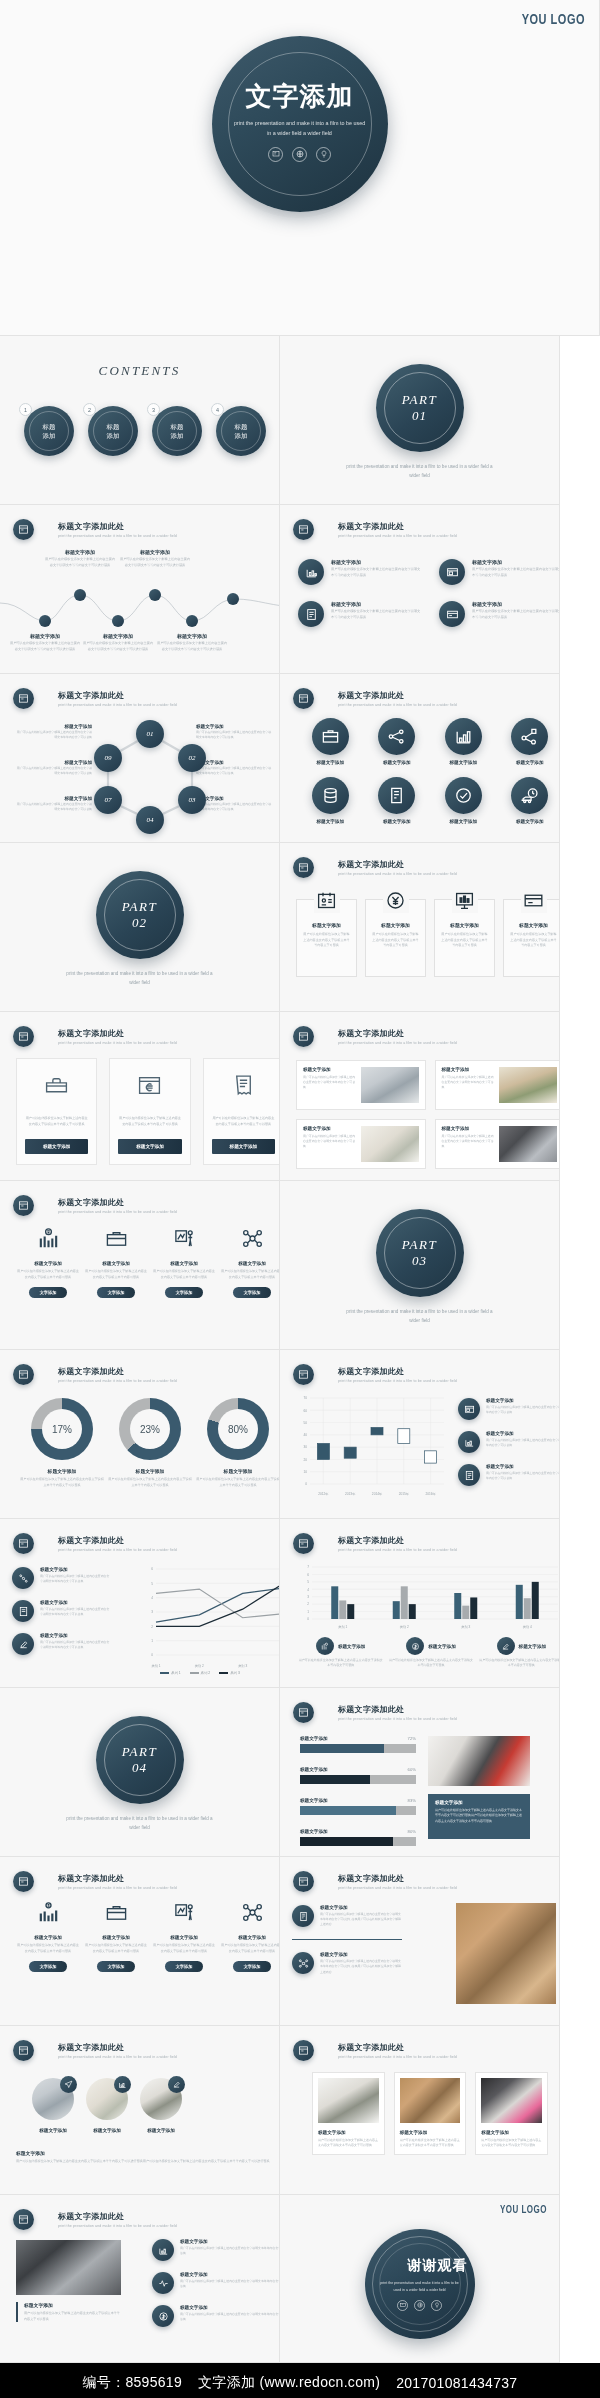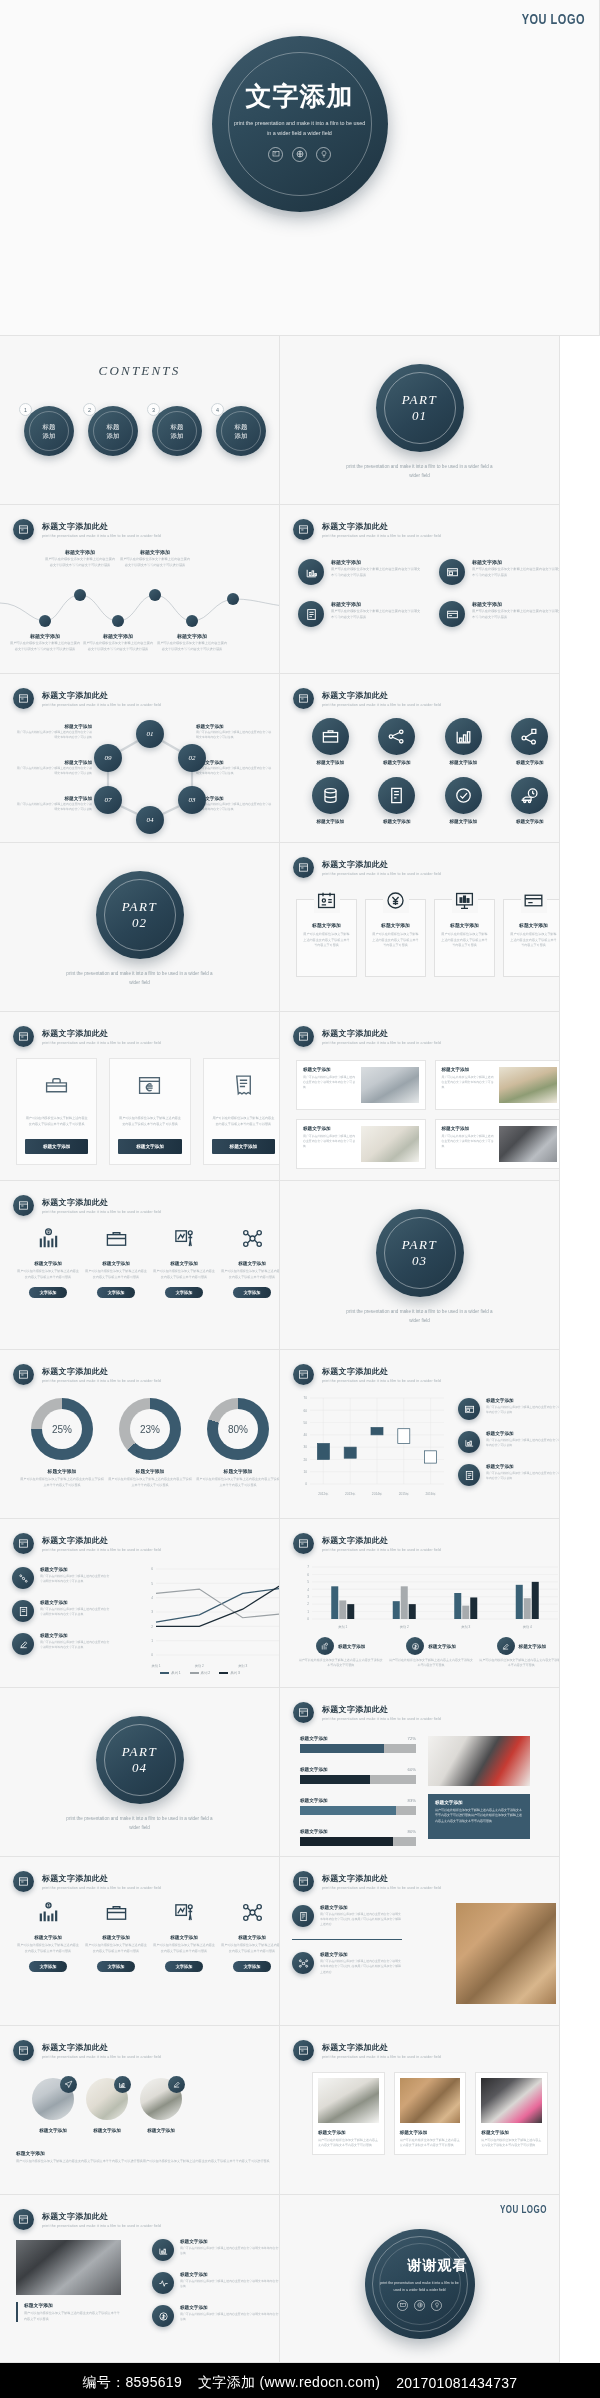"标题文字添加此处" .shead { gap: 8px -> 24px }
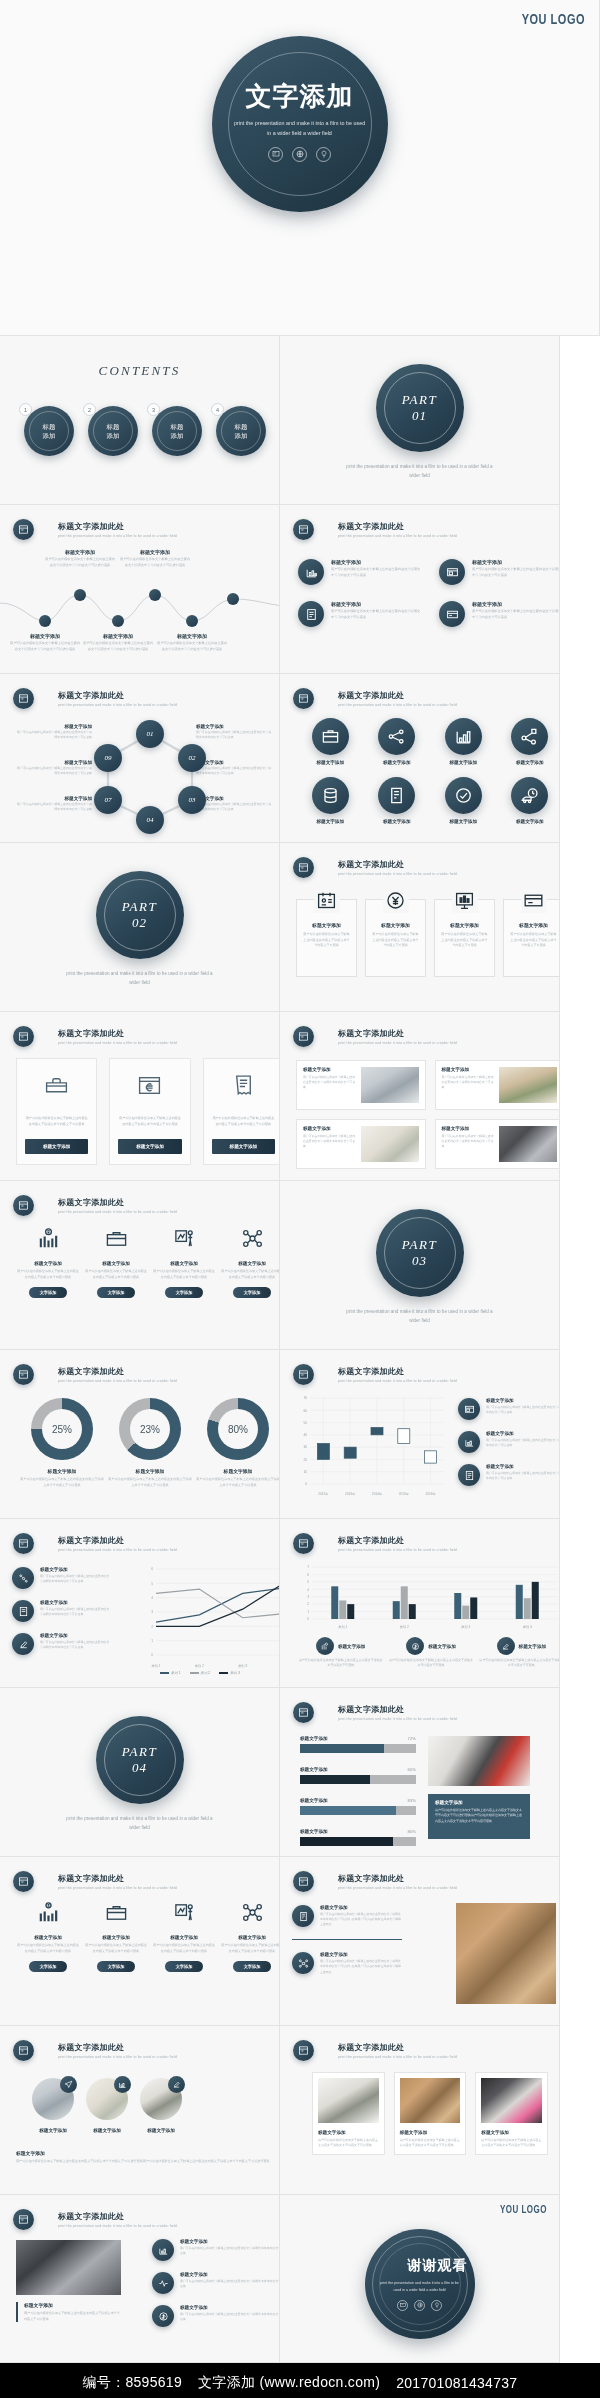"25%" div.hole { text: 25% -> 17% }
